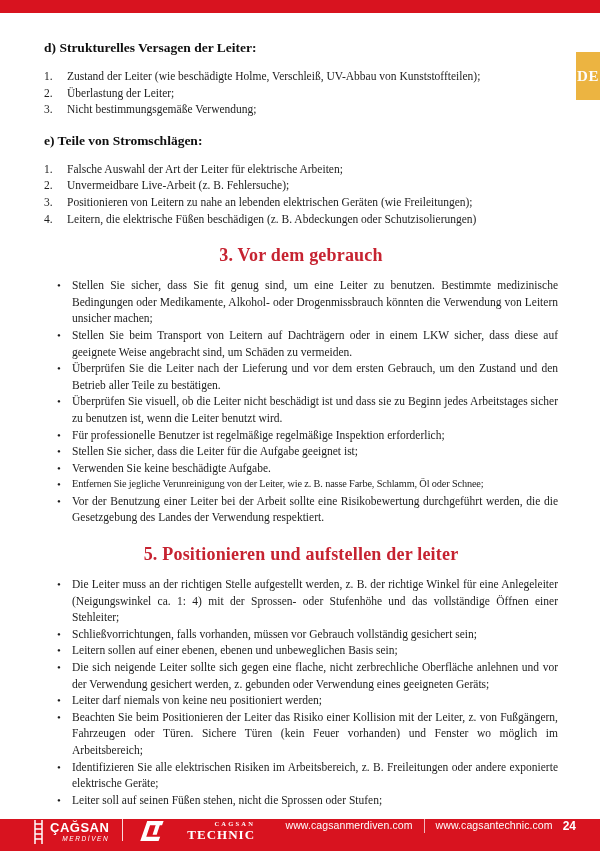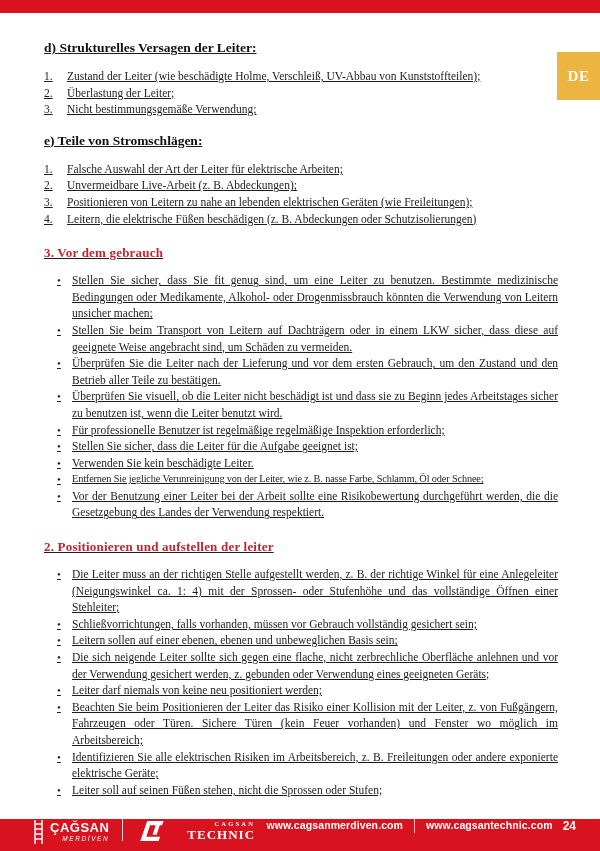"d) Strukturelles Versagen der Leiter:" .doc-section { text-decoration: underline -> none }
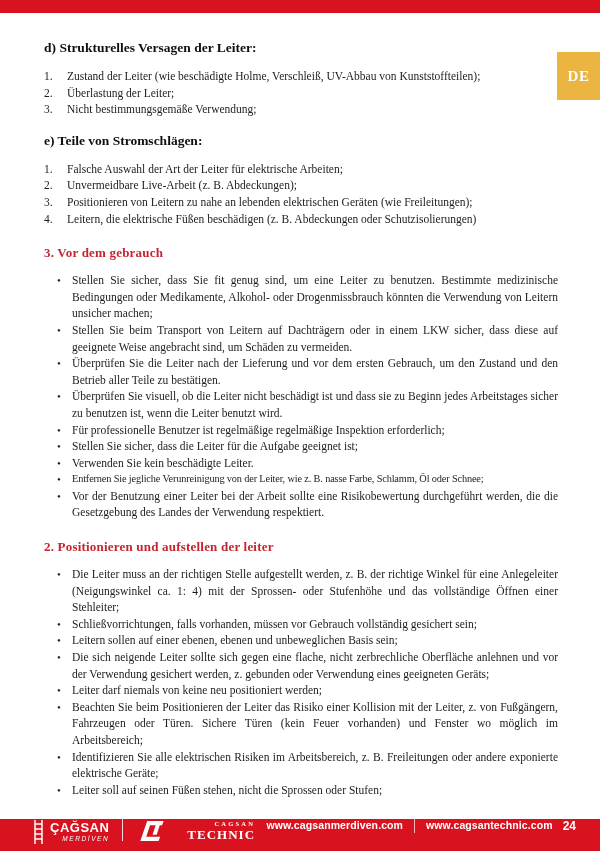"DE" .de-tab { width: 43px -> 24px }
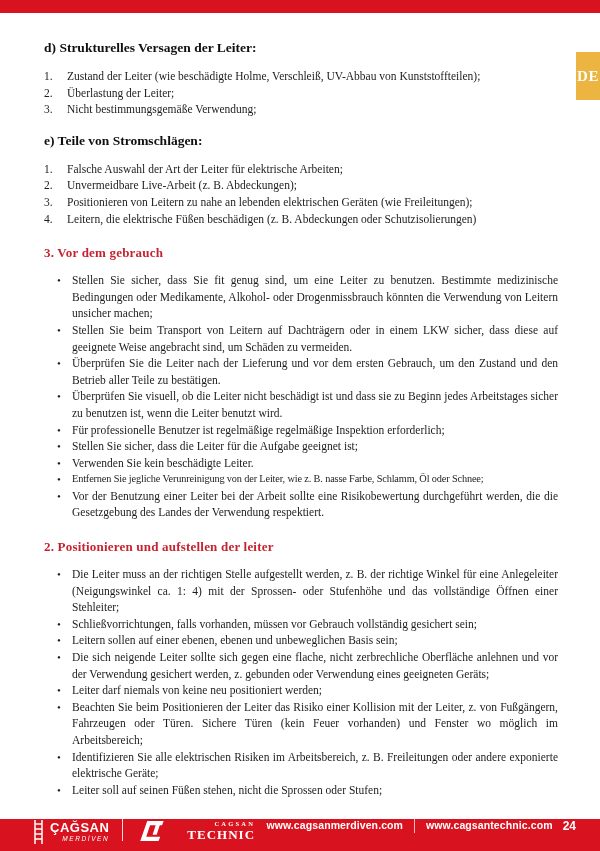"Unvermeidbare Live-Arbeit (z. B." span.li-text { text: Abdeckungen -> Fehlersuche }
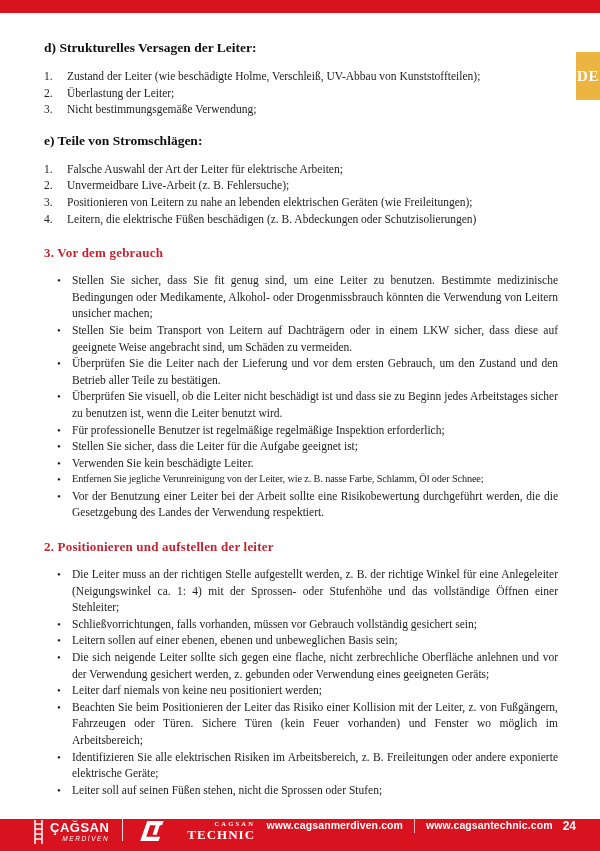"3. Vor dem gebrauch" h2.chapter { font-size: 13px -> 18px; text-align: none -> center }
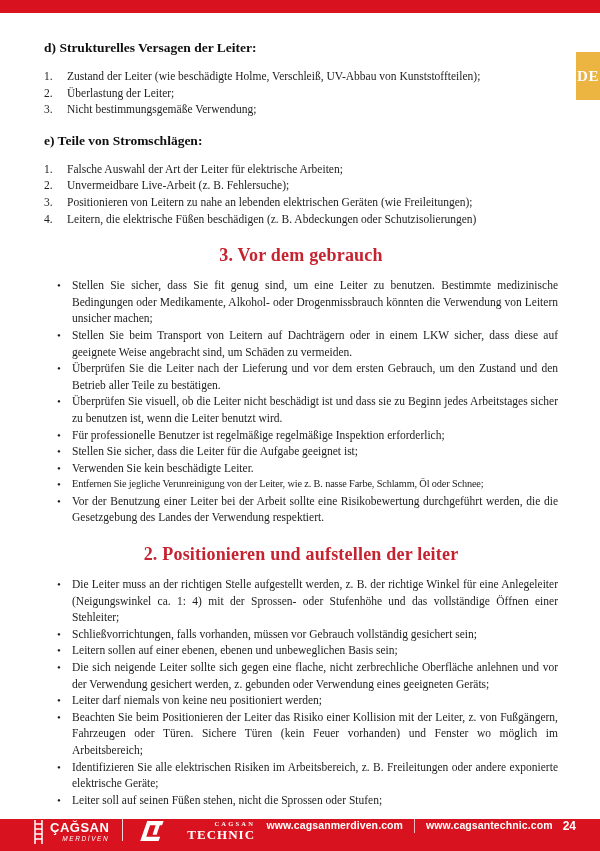"Verwenden Sie kein beschädigte Leiter." span.li-text { text: kein beschädigte Leiter -> keine beschädigte Aufgabe }
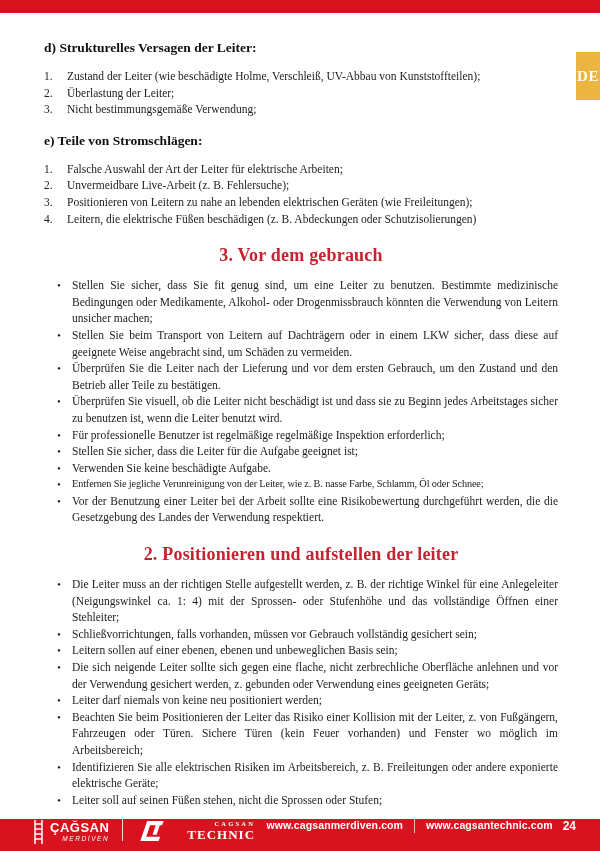"2. Positionieren und aufstellen der" h2.chapter { text: 2 -> 5 }
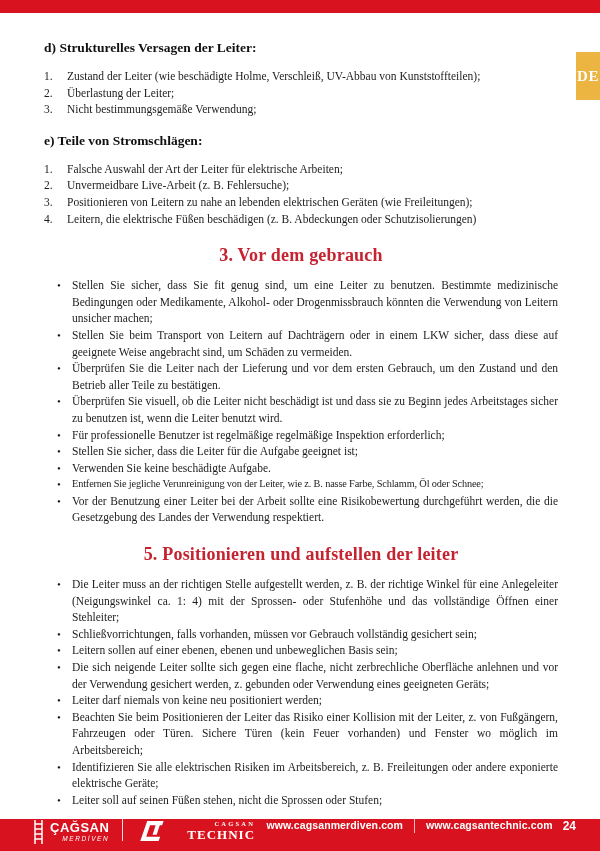"www.cagsanmerdiven.com" .url { font-weight: bold -> normal }
